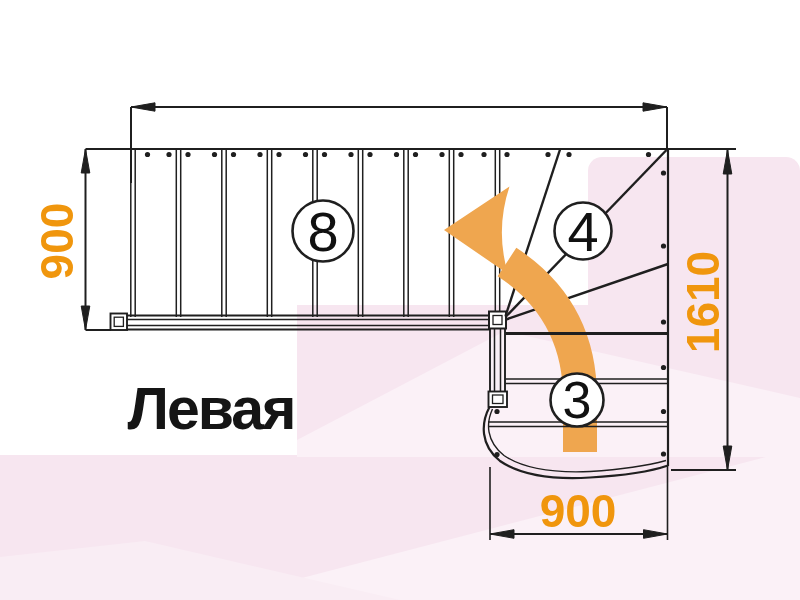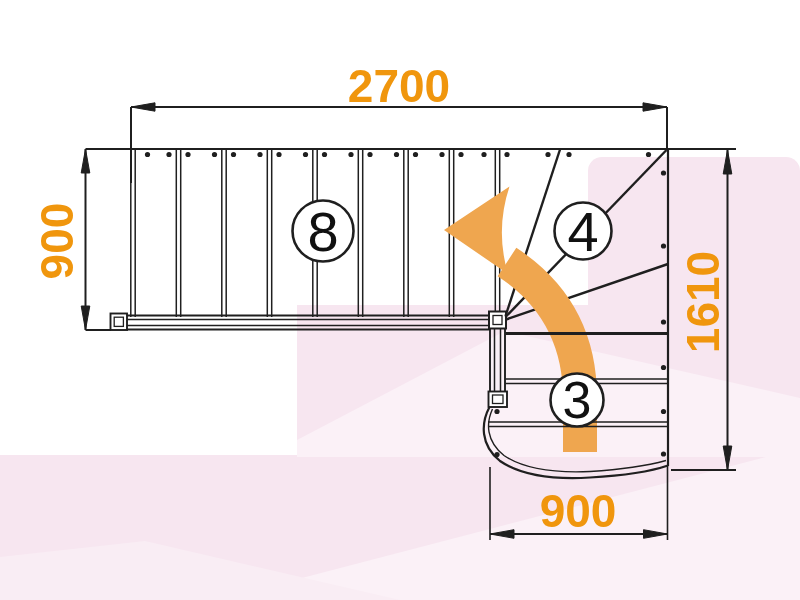"2700" div.label { html: <div>2700</div> -> none }
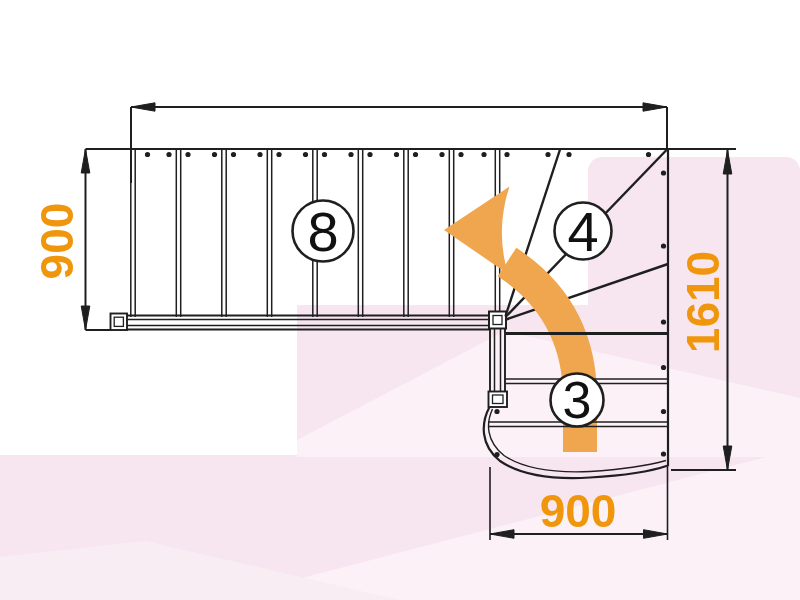"Левая" div.title { html: none -> <div>Левая</div> }
